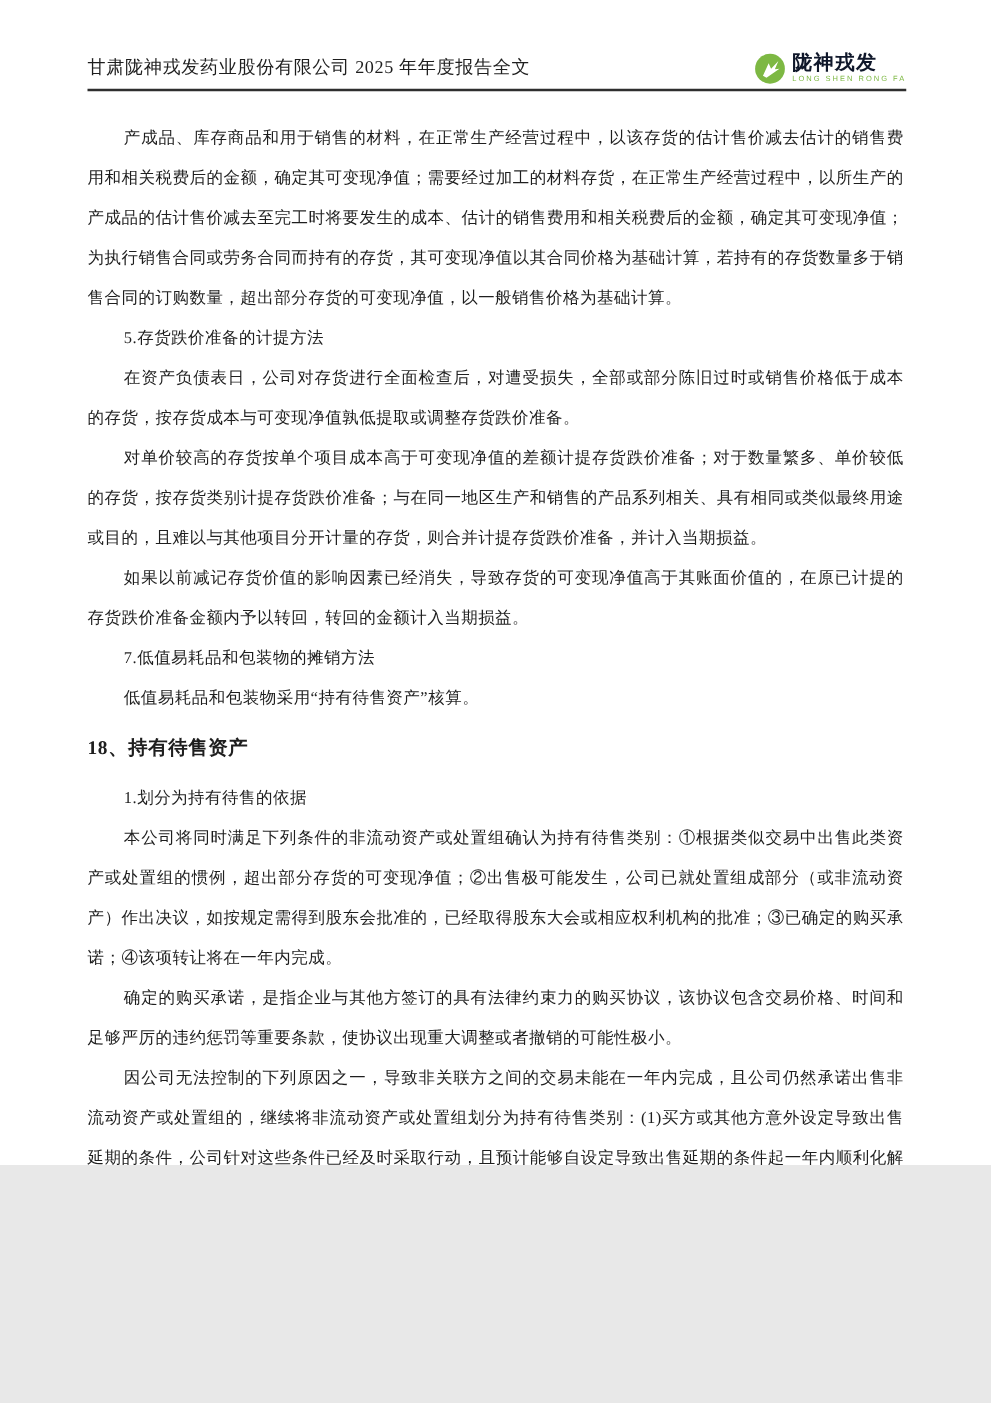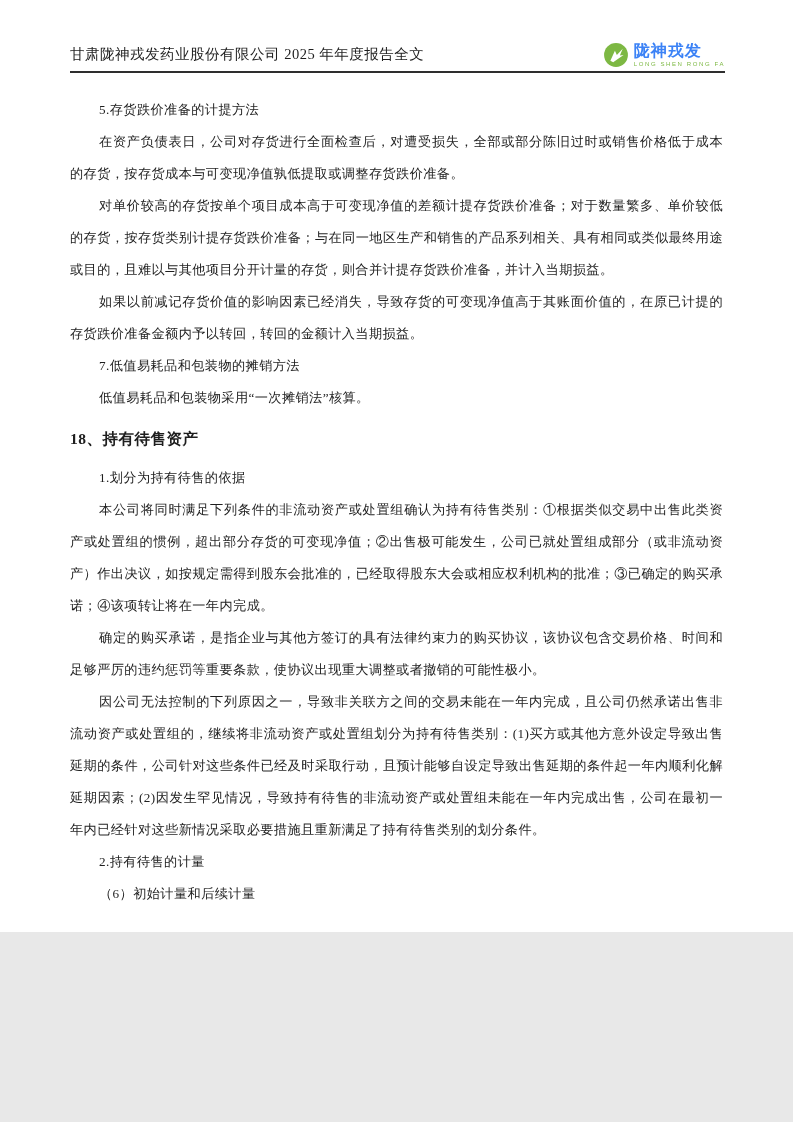"陇神戎发" .logo-name { color: #3b82f6 -> #0f172a }
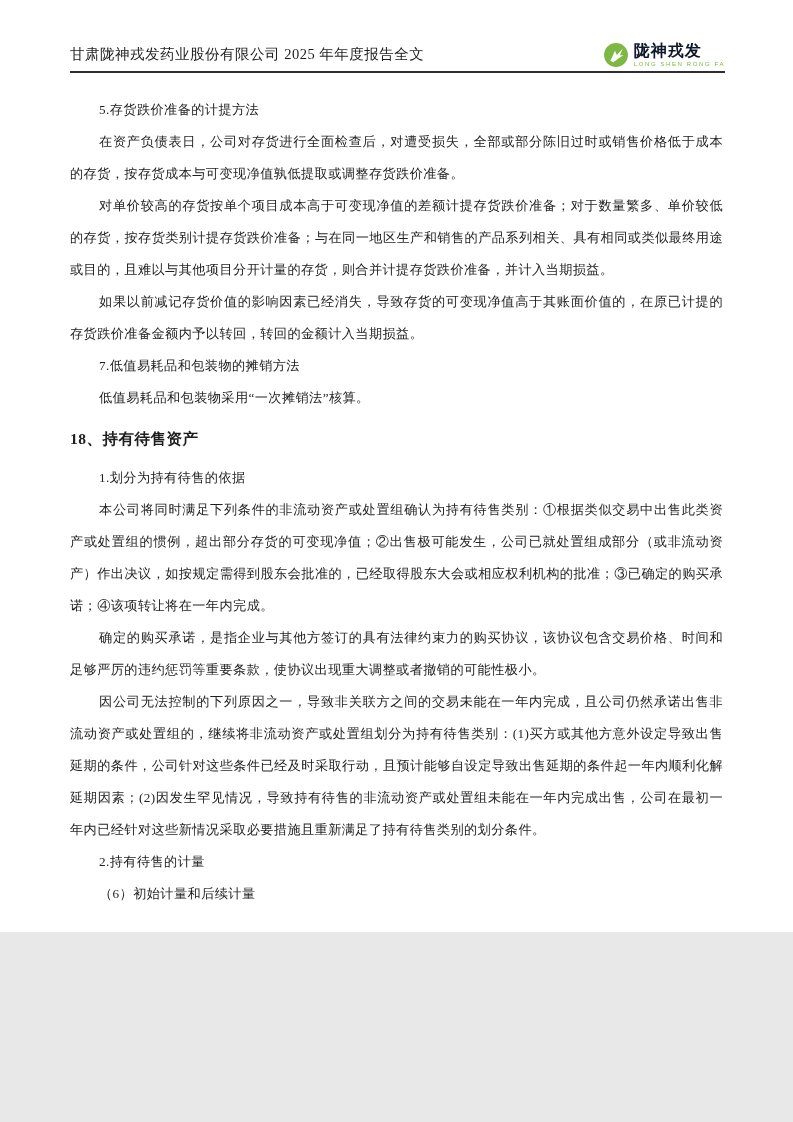"产成品、库存商品和用于销售的材料，在正常生产经营过程中，以该存货的估计售价减去估" p.para { html: none -> <p>产成品、库存商品和用于销售的材料，在正常生产经营过程中，以该存货的估计售价减去估计的销售费用和相关税费后的金额，确定其可变现净值；需要经过加工的材料存货，在正常生产经营过程中，以所生产的产成品的估计售价减去至完工时将要发生的成本、估计的销售费用和相关税费后的金额，确定其可变现净值；为执行销售合同或劳务合同而持有的存货，其可变现净值以其合同价格为基础计算，若持有的存货数量多于销售合同的订购数量，超出部分存货的可变现净值，以一般销售价格为基础计算。</p> }
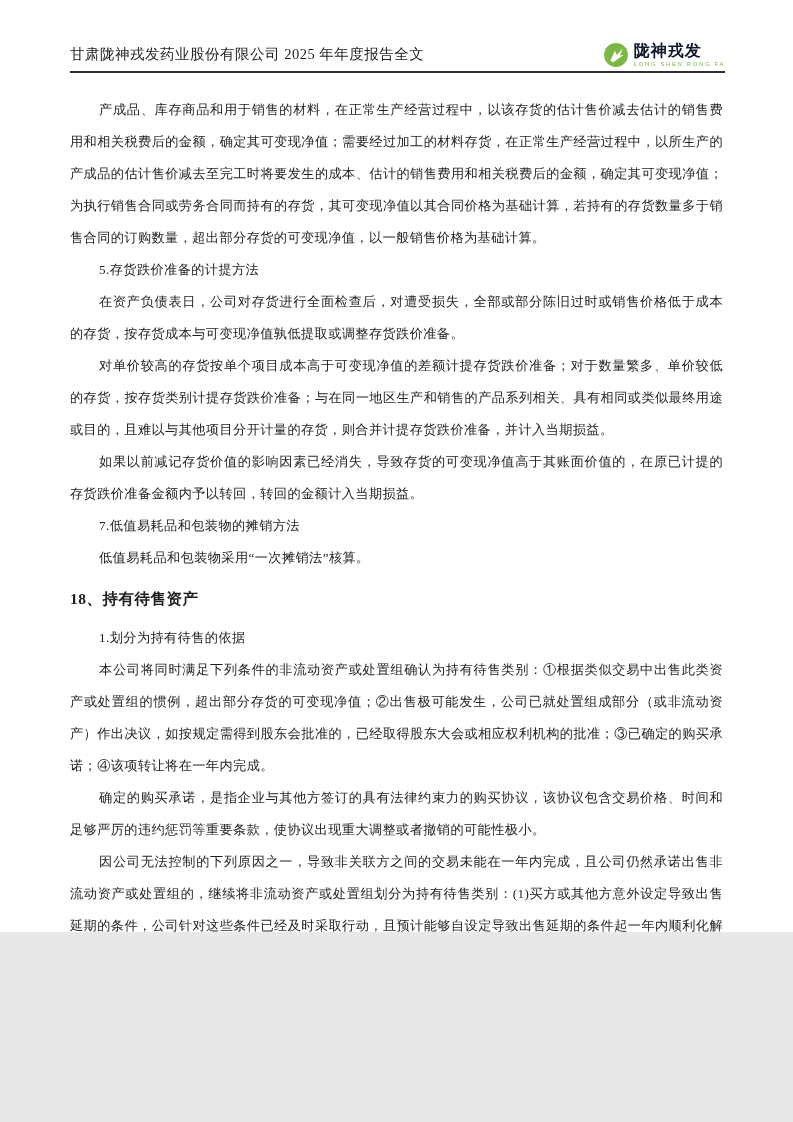"低值易耗品和包装物采用“一次摊销法”核算。" p.para { text: 一次摊销法 -> 持有待售资产 }
